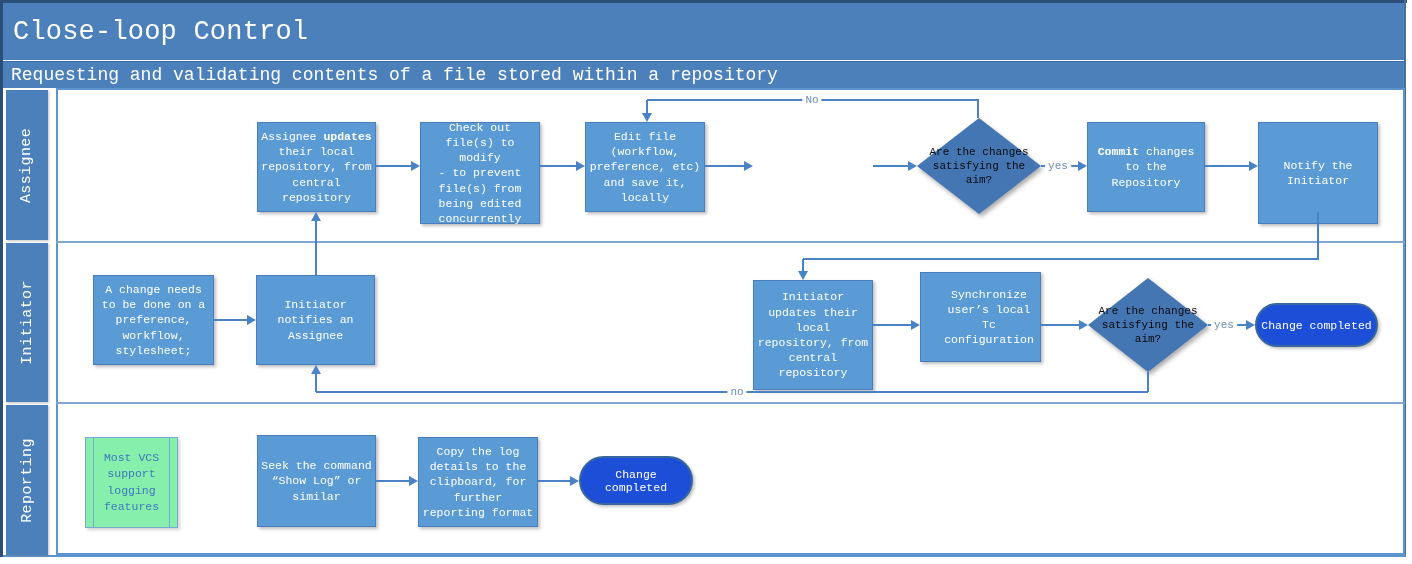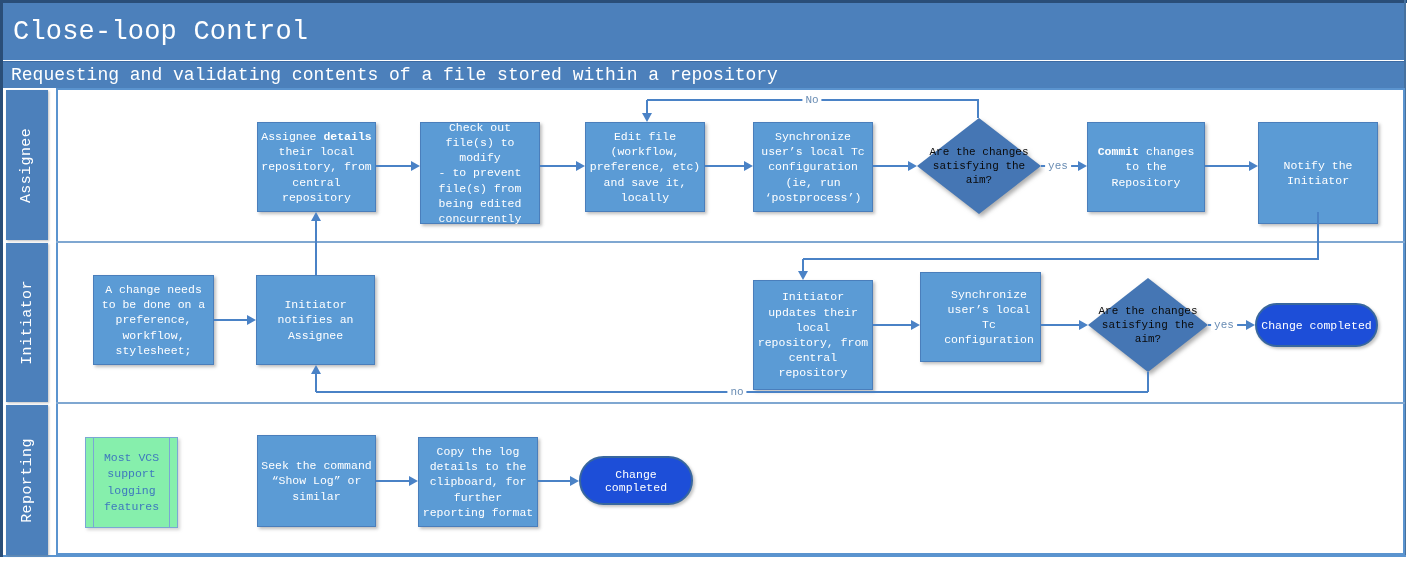"details" b { text: details -> updates }
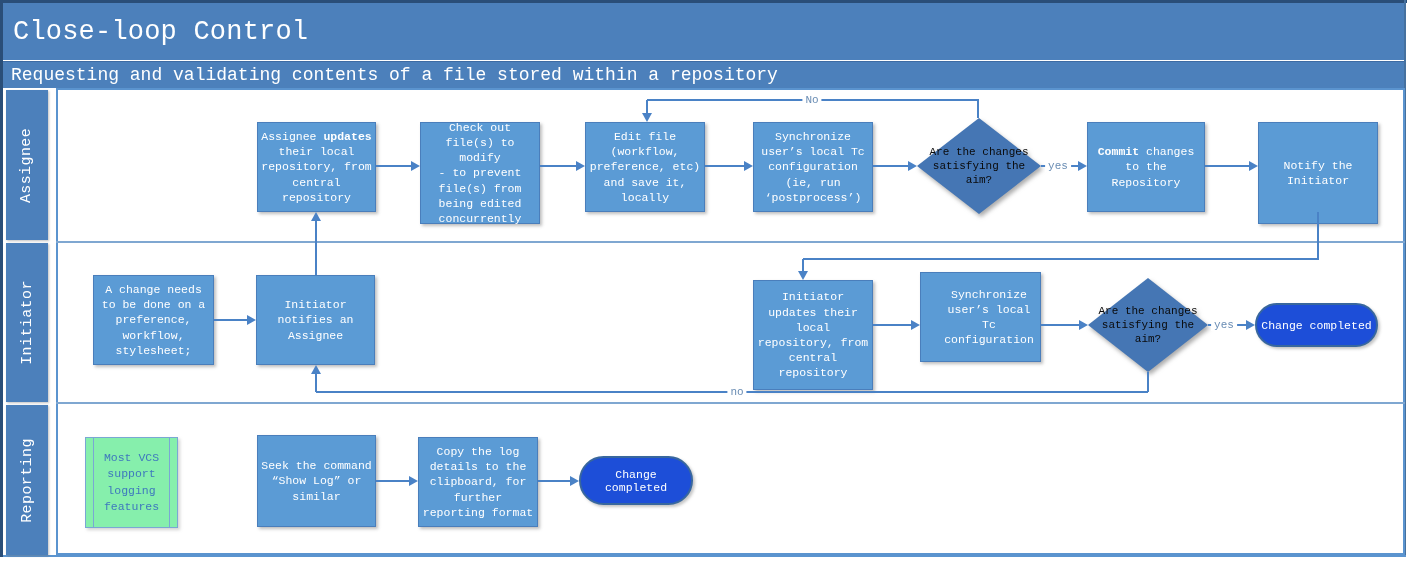"Synchronize user’s local Tc configuration (ie," div.abs { html: <div> <div>Synchronize user’s local Tc configuration (ie, run ‘postprocess’)</div> </div> -> none }
